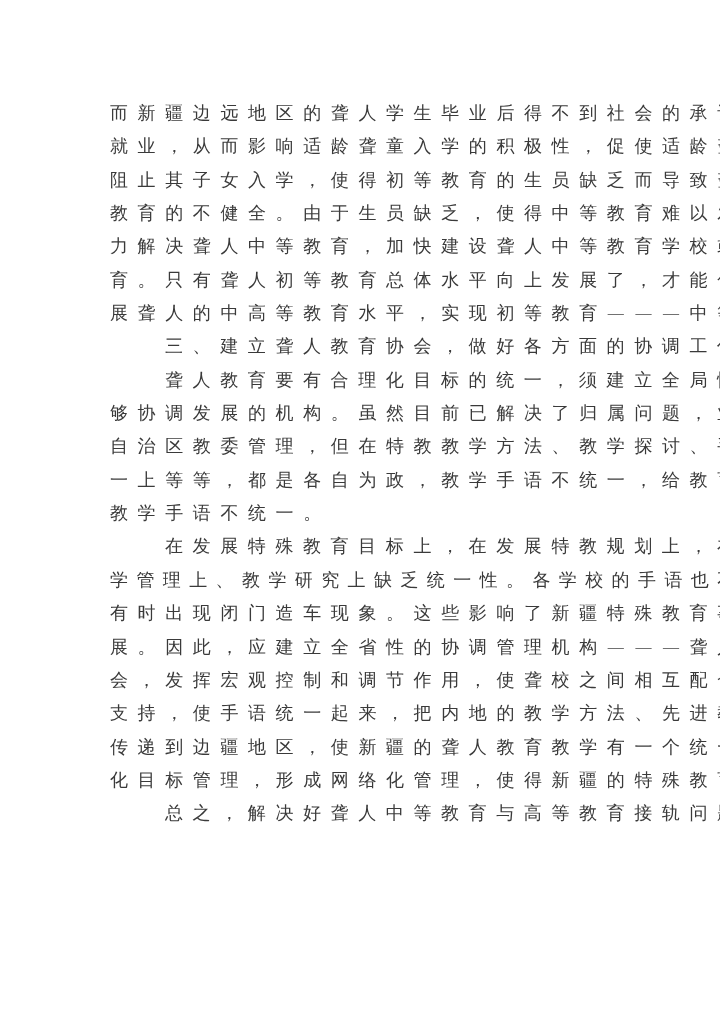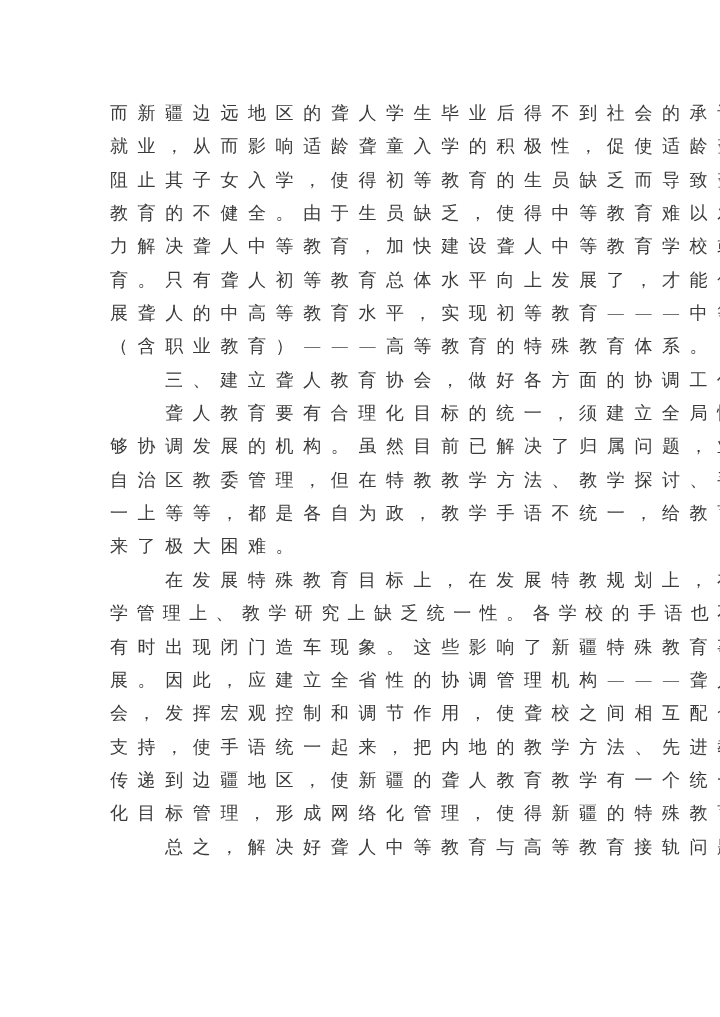"（含职业教育）———高等教育的特殊教育体系。" span.line { html: <span>（含职业教育）———高等教育的特殊教育体系。</span> -> none }
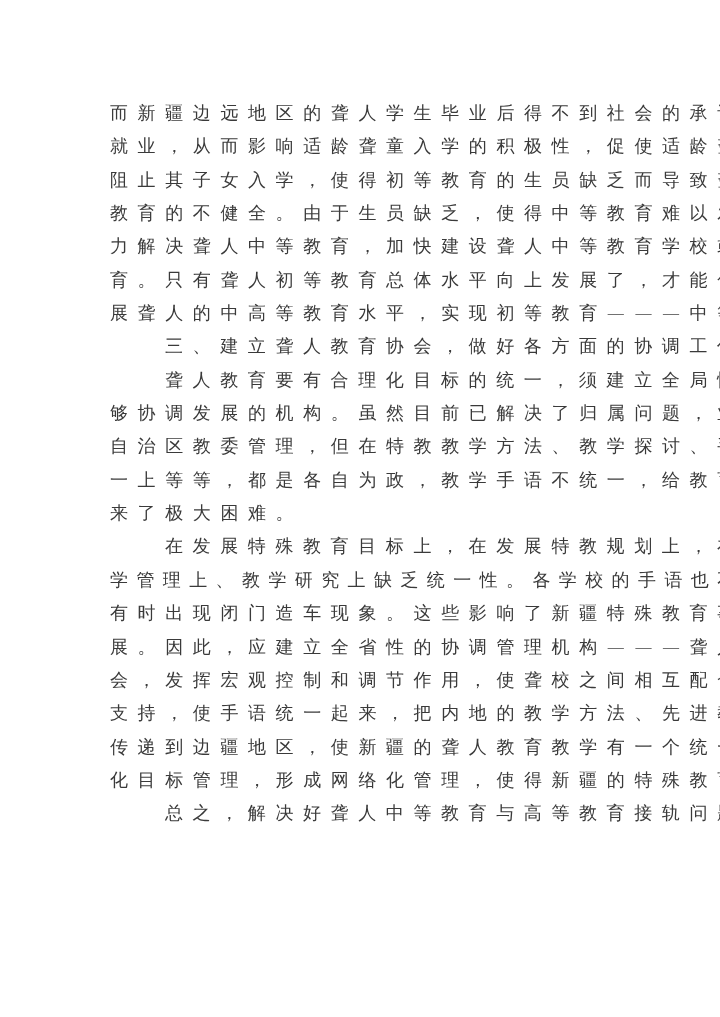"来了极大困难。" span.line { text: 来了极大困难 -> 教学手语不统一 }
